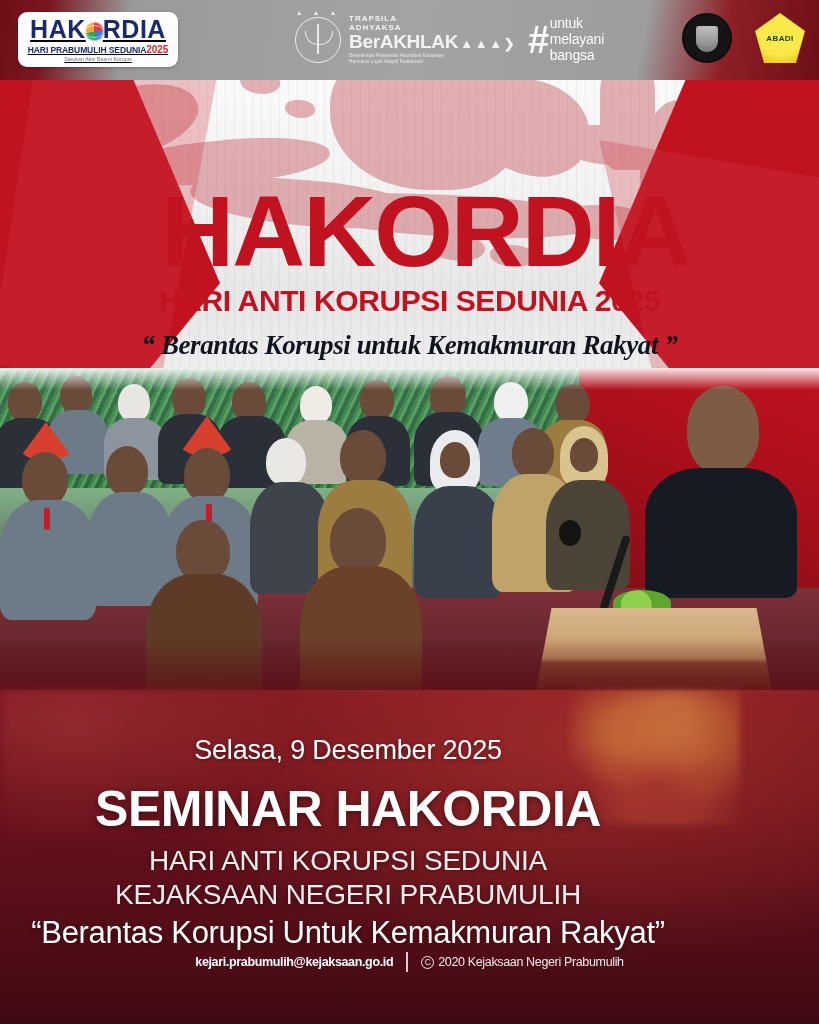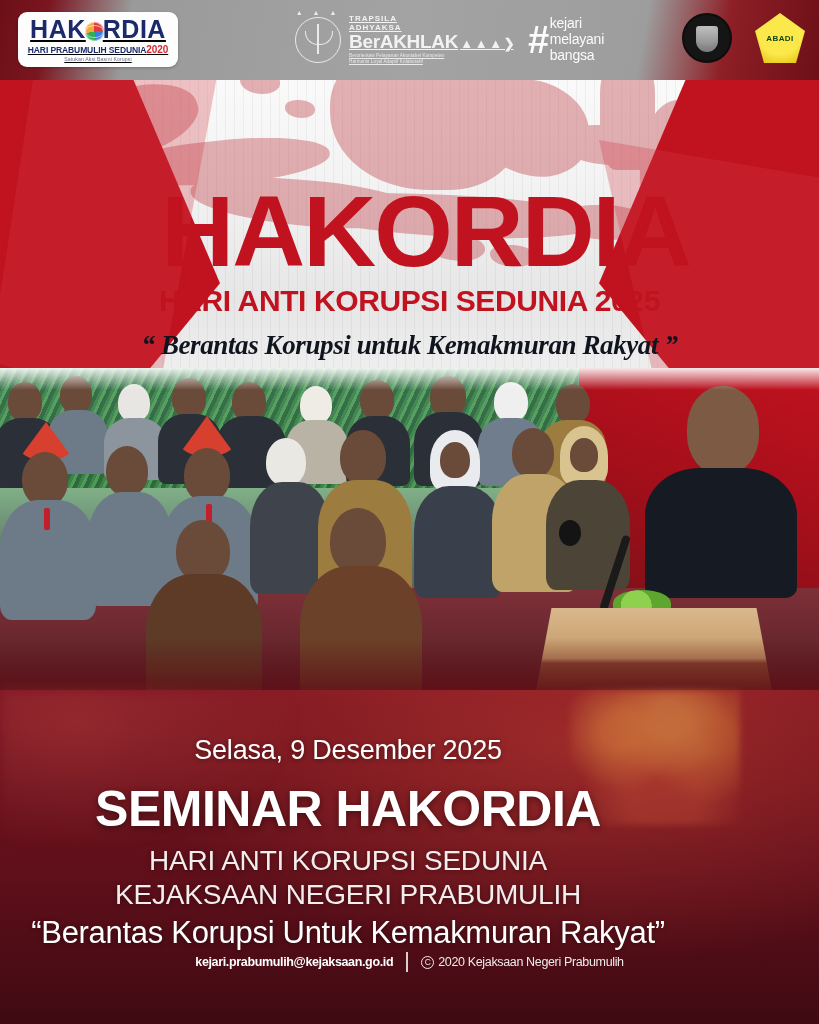"TRAPSILA" .berakhlak { text-decoration: underline -> none }
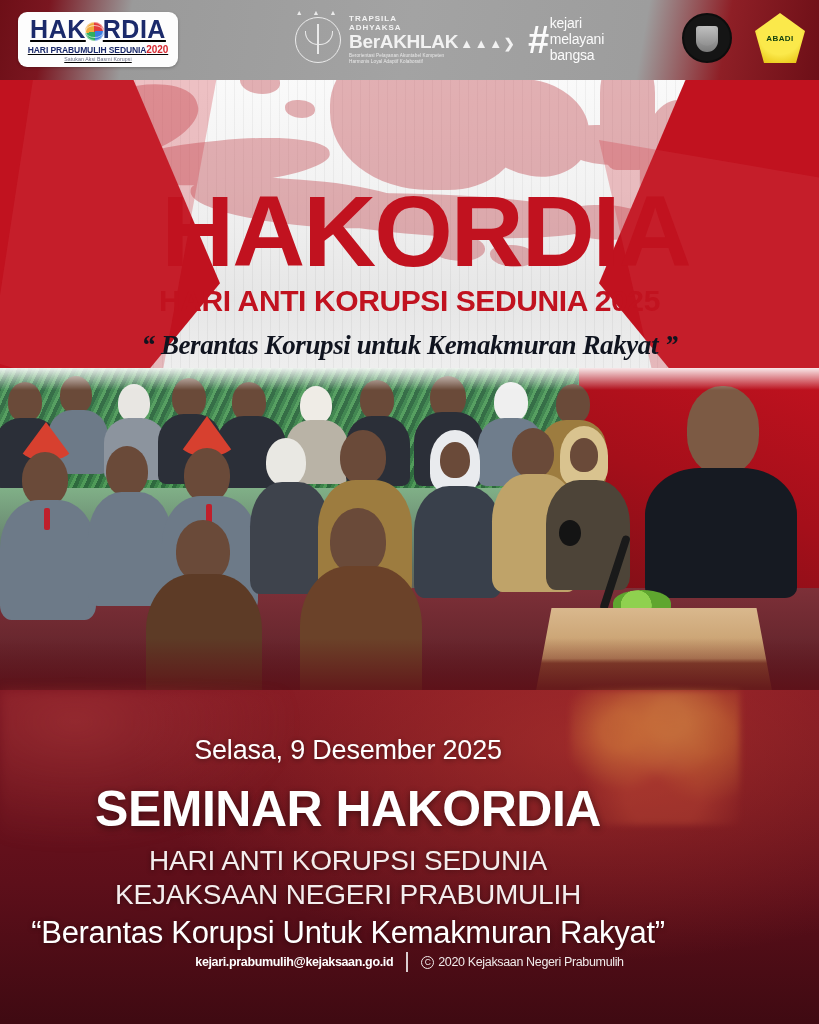"kejari" div { text: kejari -> untuk }
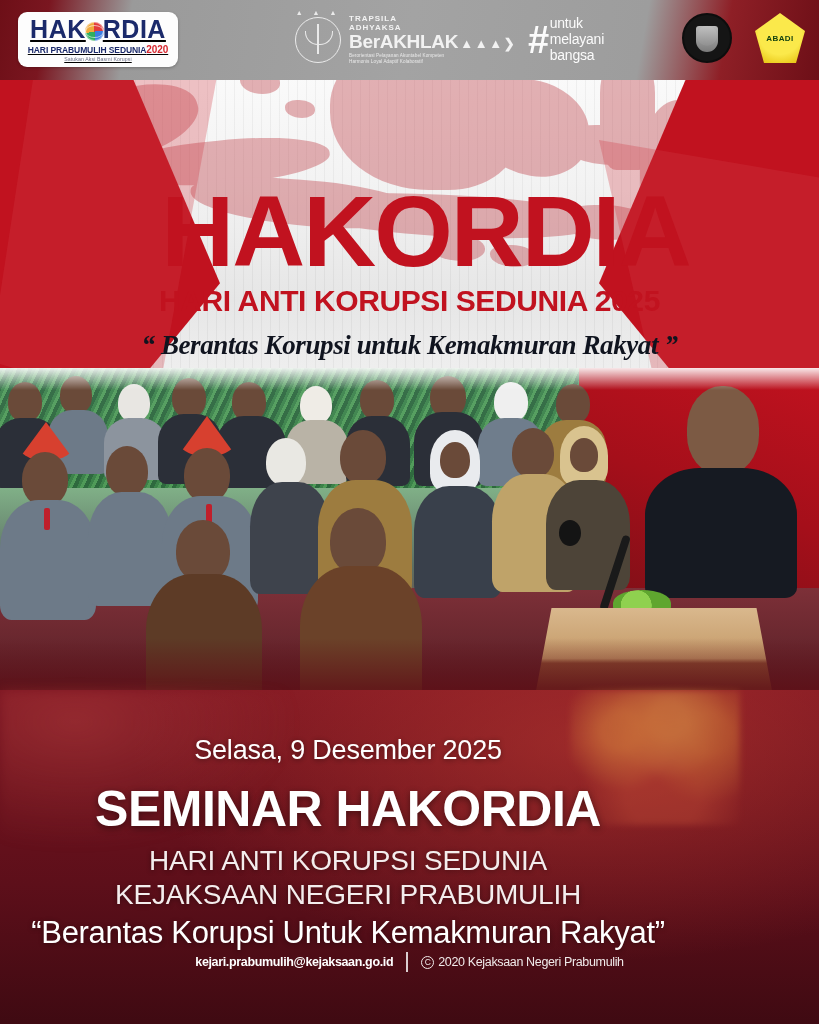"2020" span.yr { text: 2020 -> 2025 }
